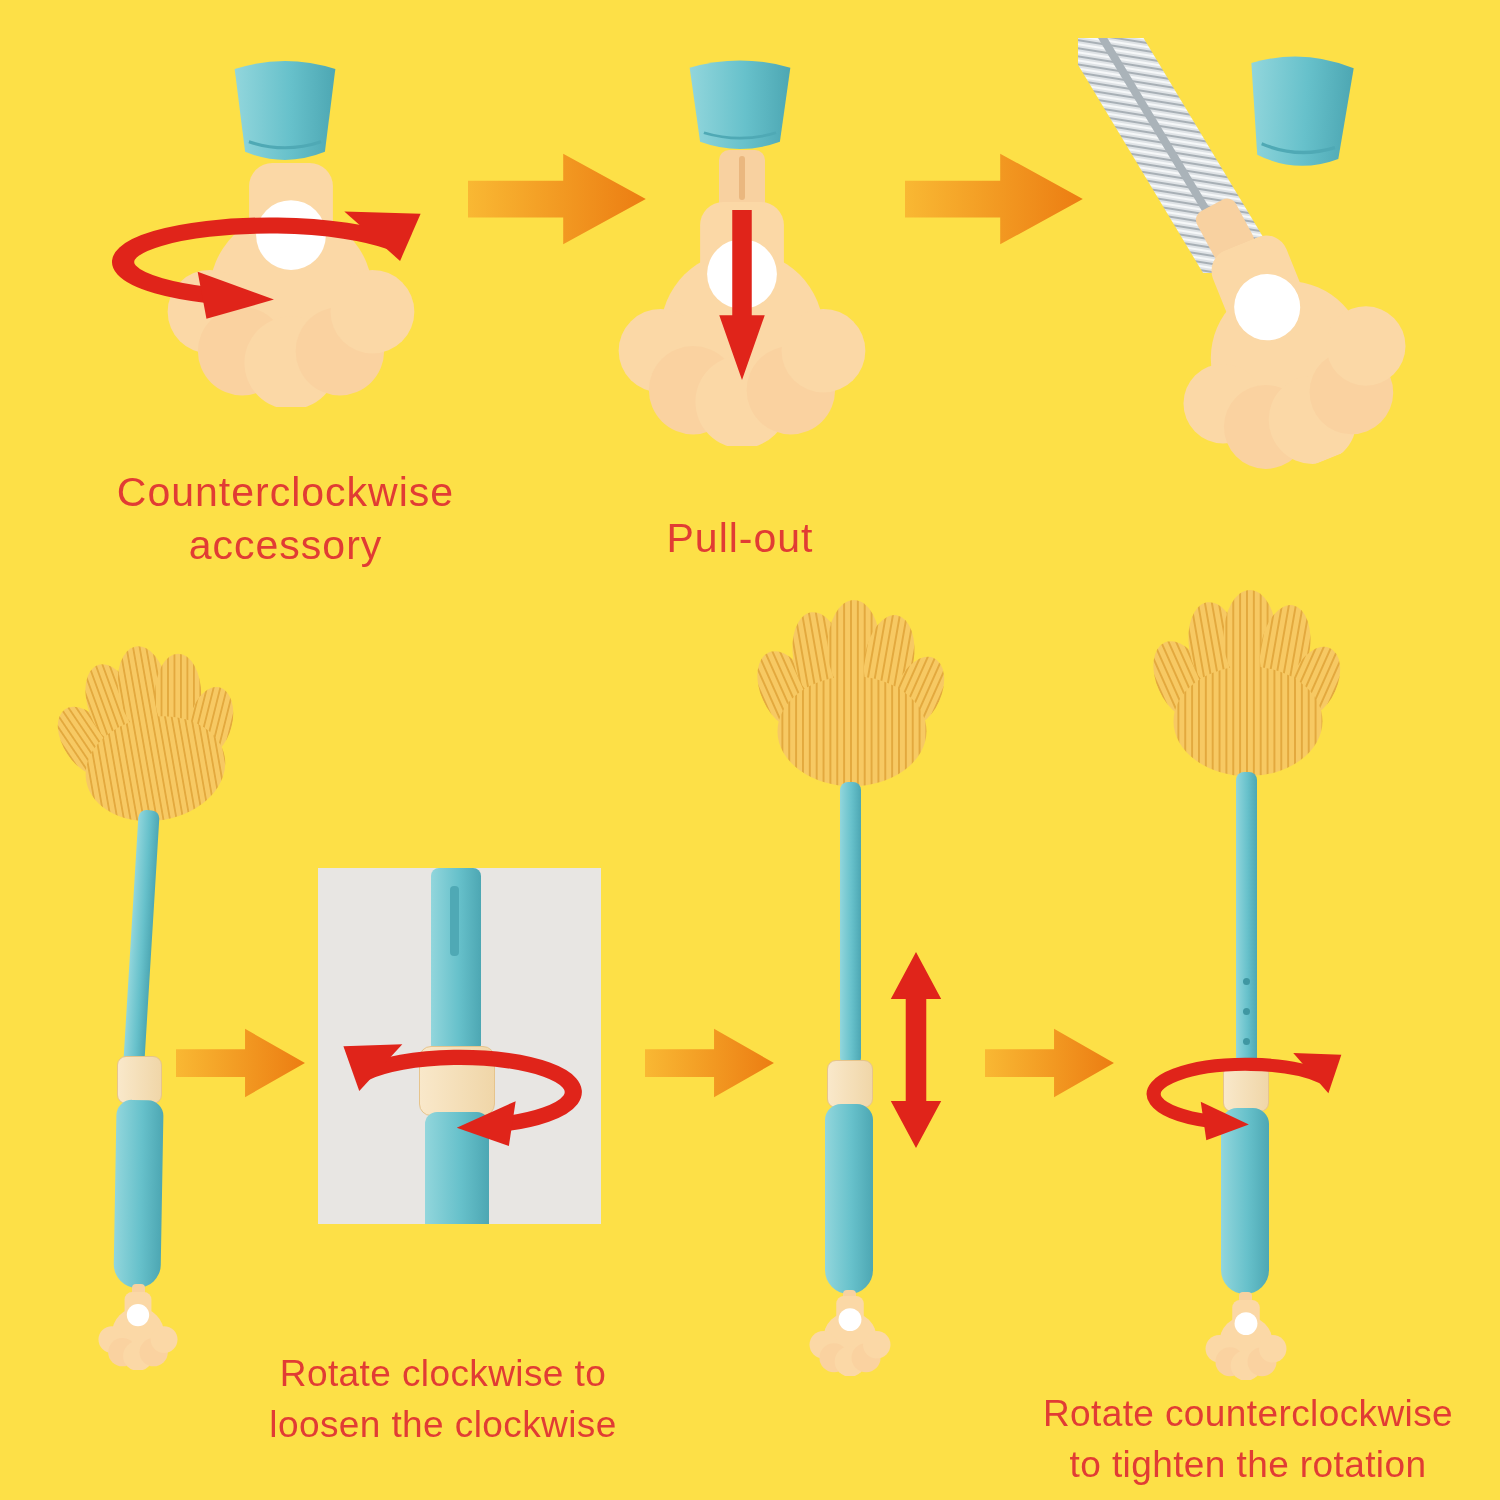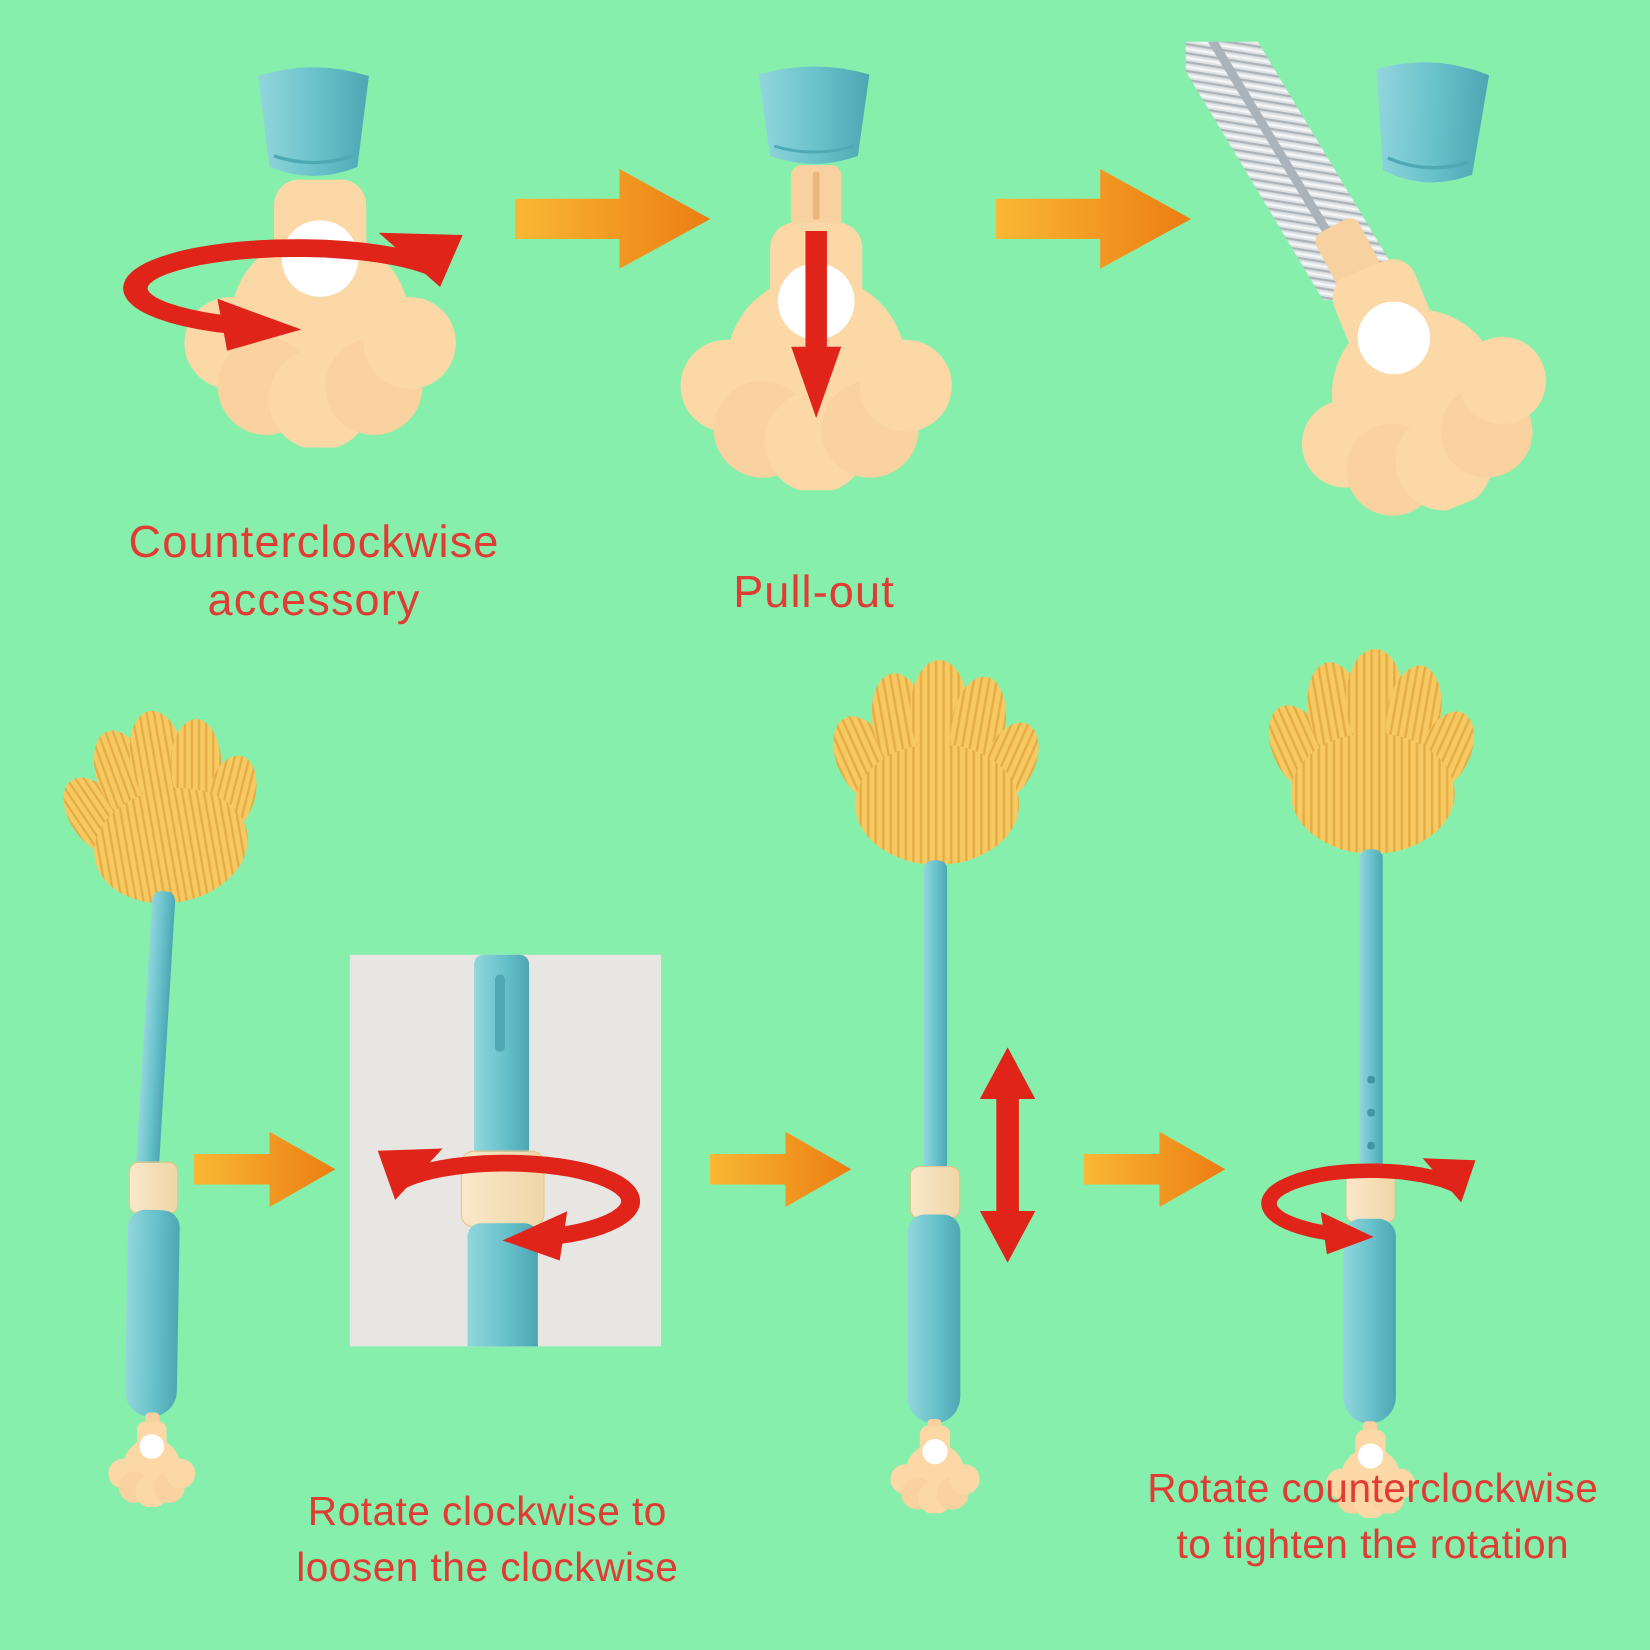"Counterclockwise" #stage { background: #86efac -> #fde047 }
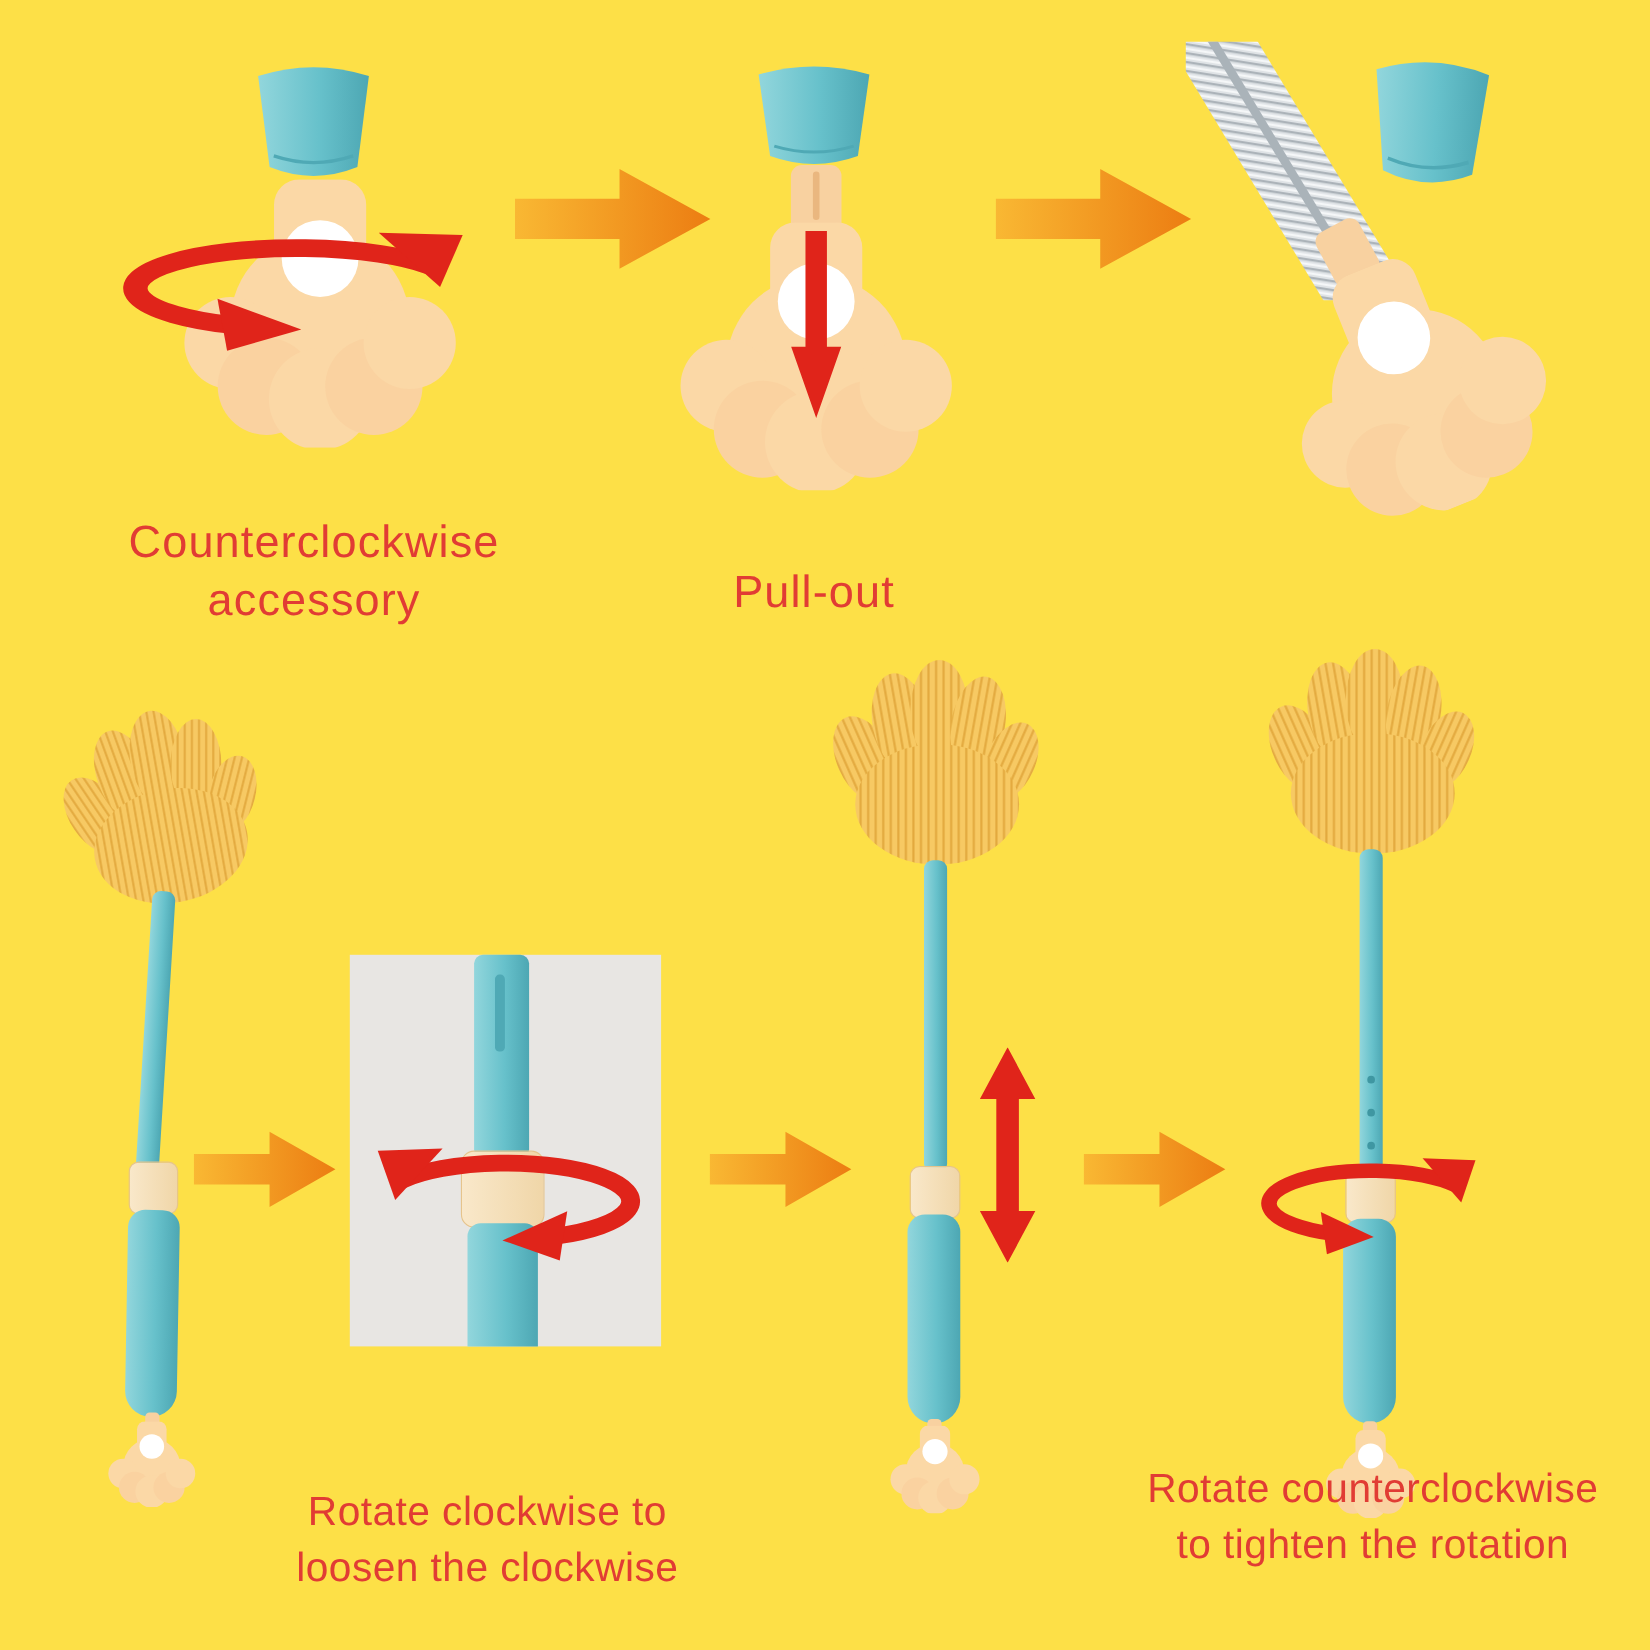"Rotate counterclockwise" div.caption { top: 1327px -> 1388px }
